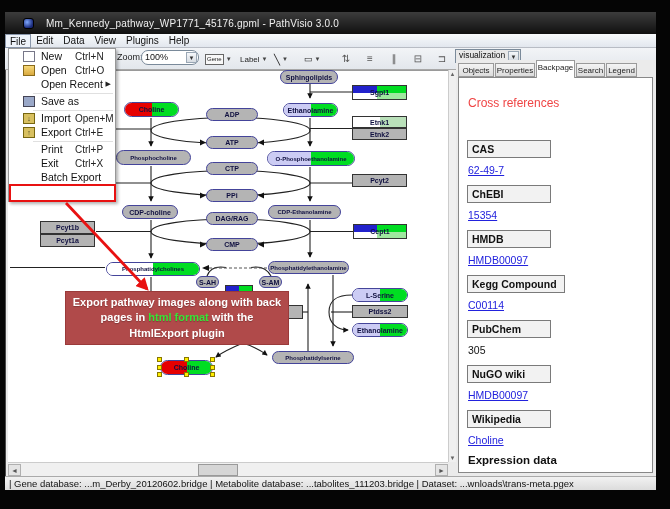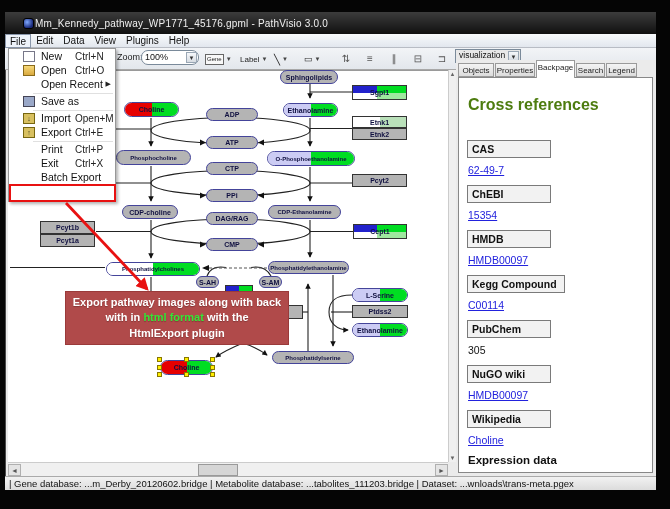"Mm_Kennedy_pathway_WP1771_45176.gpml -" #title-text { margin-left: 1px -> 12px }
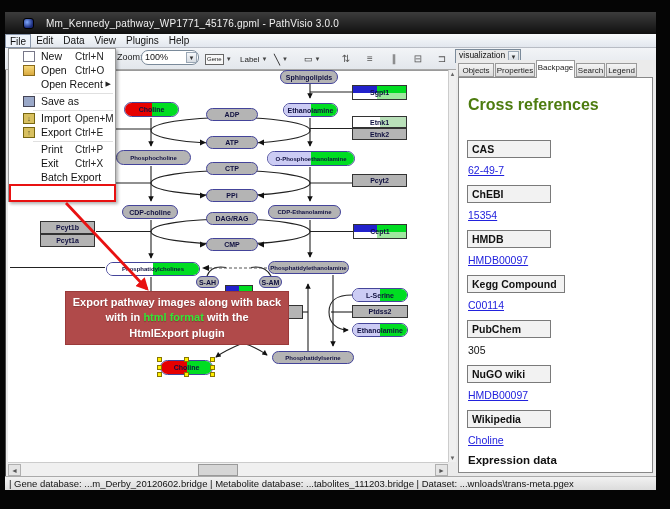"Cross references" #xref-heading { color: #4d7c0f -> #ef4444; font-size: 16px -> 12px; font-weight: bold -> normal }
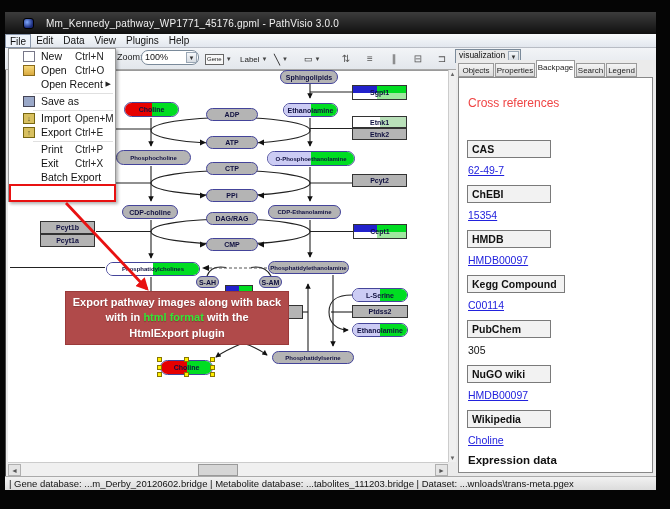"with in" span { text: with -> pages }
